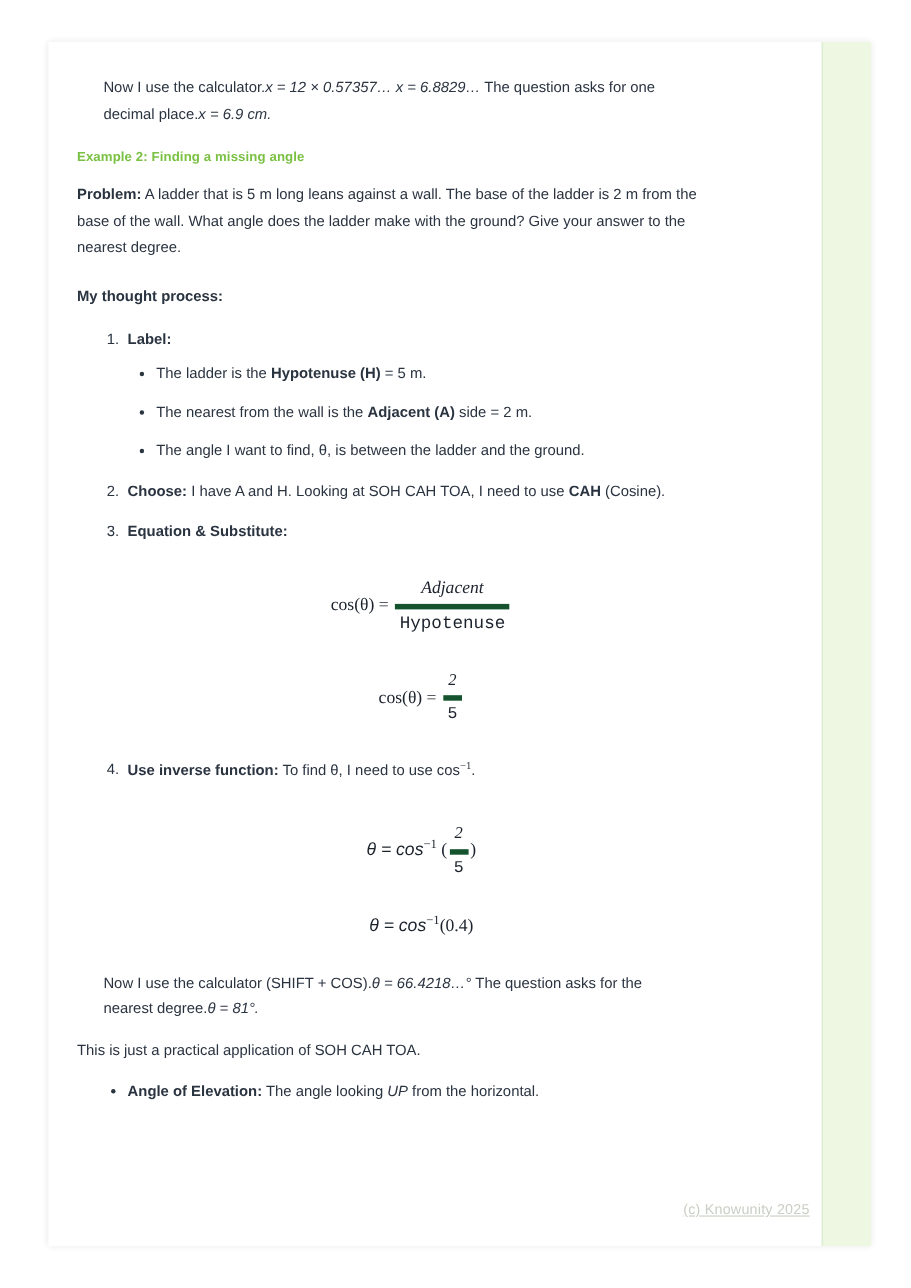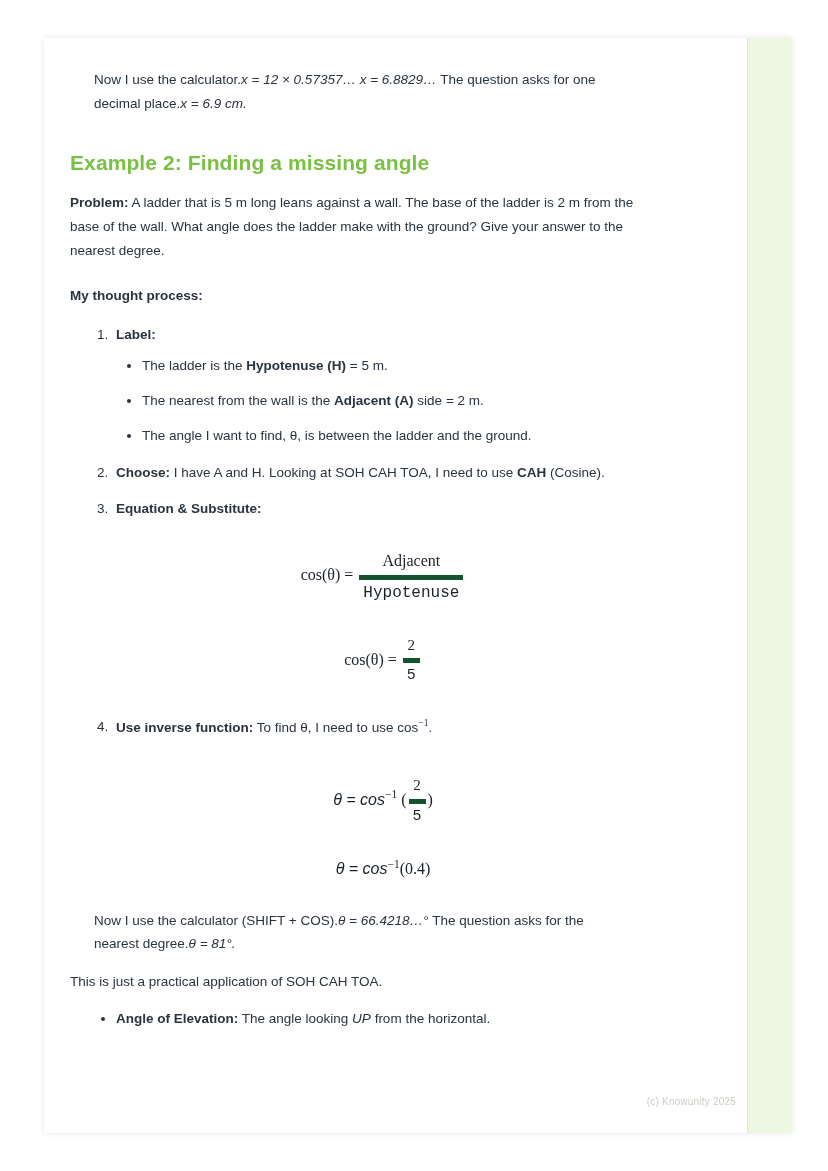"Example 2: Finding a missing" h2.section-title { font-size: 21px -> 12px; margin: 36px 0 16px 0 -> 20px 0 16px 0 }
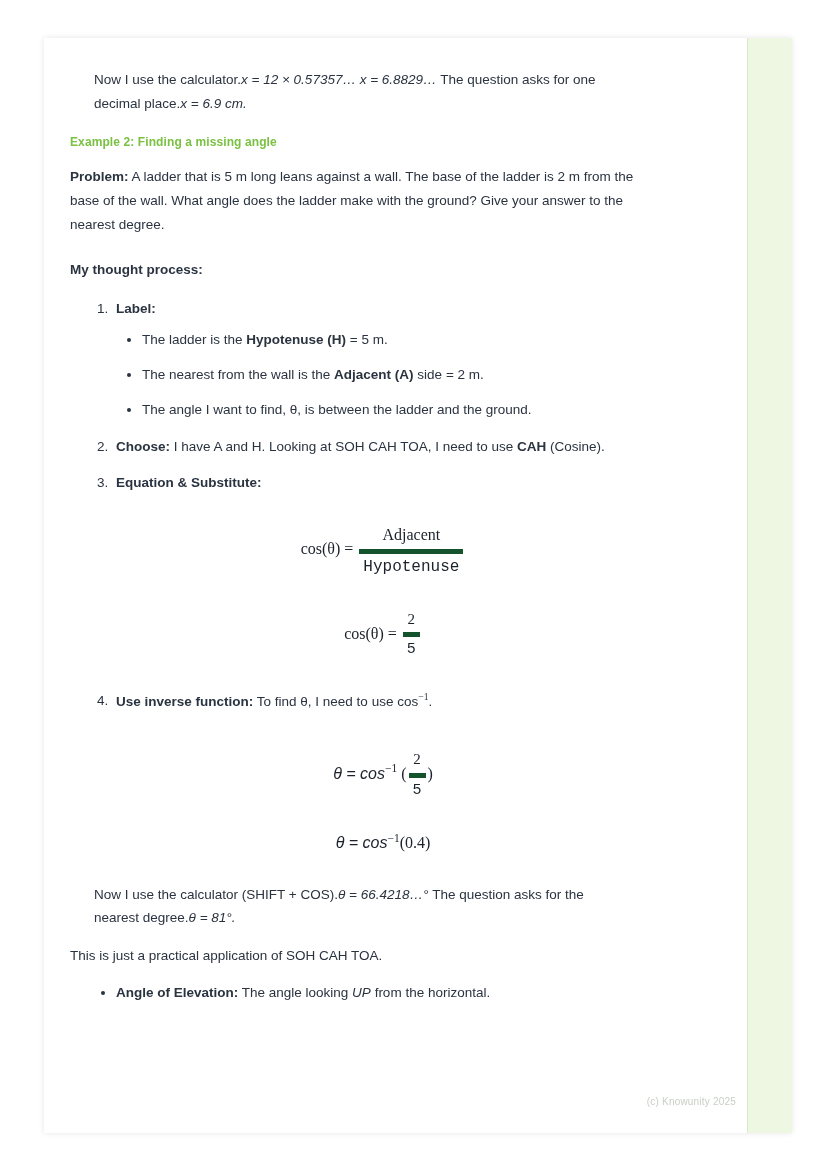"Adjacent" .frac .num { font-style: none -> italic }
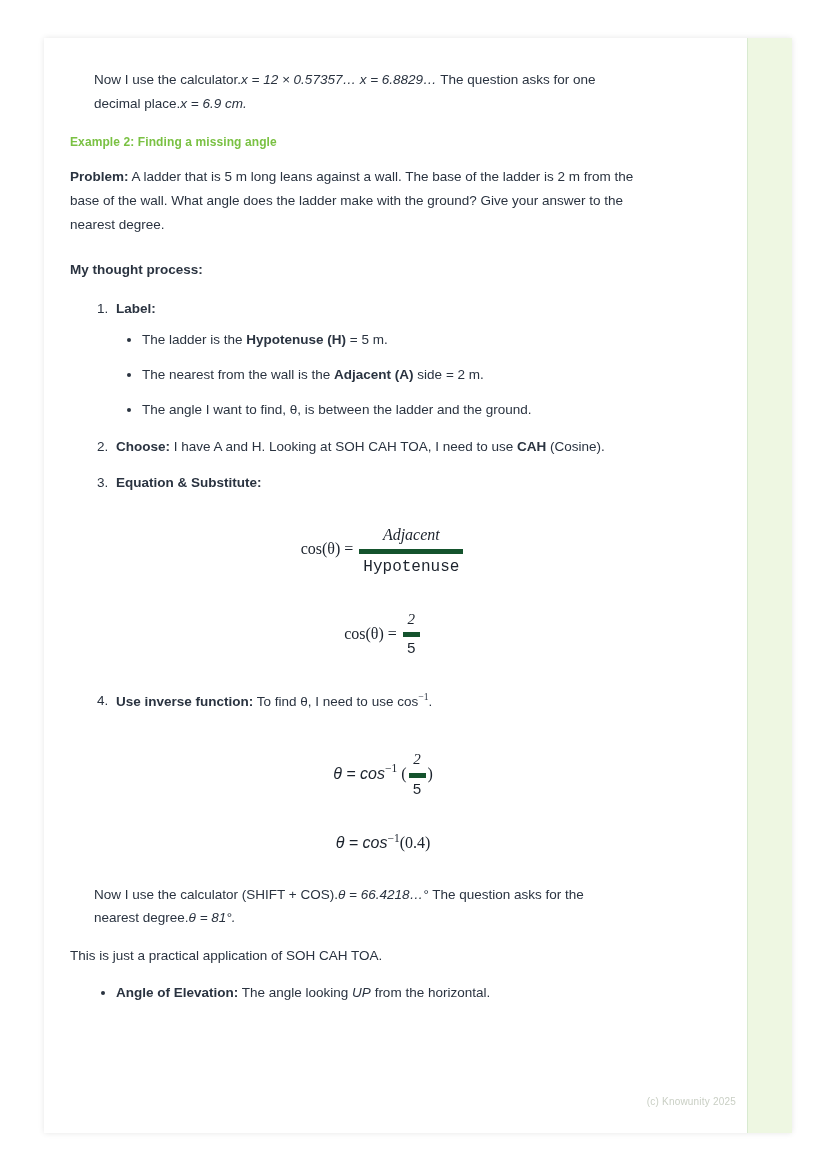"(c) Knowunity 2025" .watermark { font-size: 10px -> 13px; text-decoration: none -> underline }
